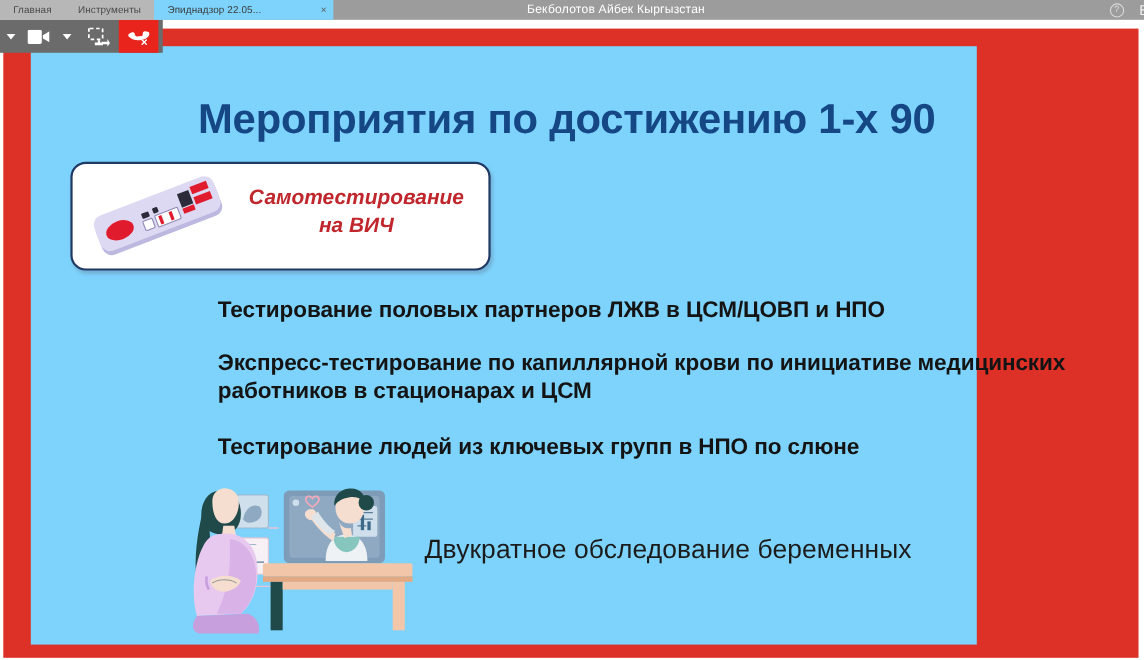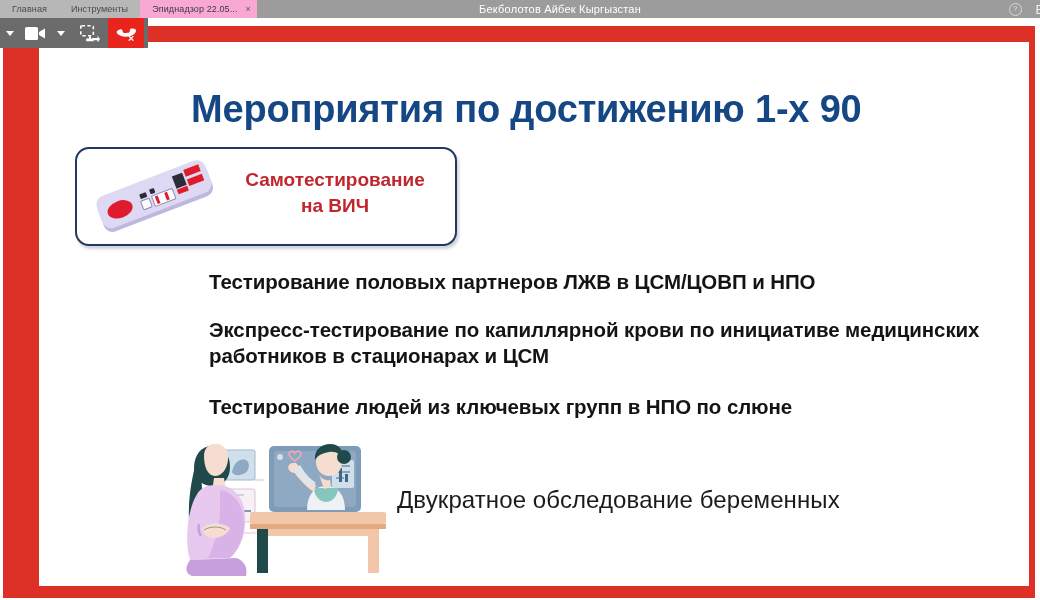"Эпиднадзор 22.05..." .tab.active { background: #f9a8d4 -> #7dd3fc; gap: none -> 46px }
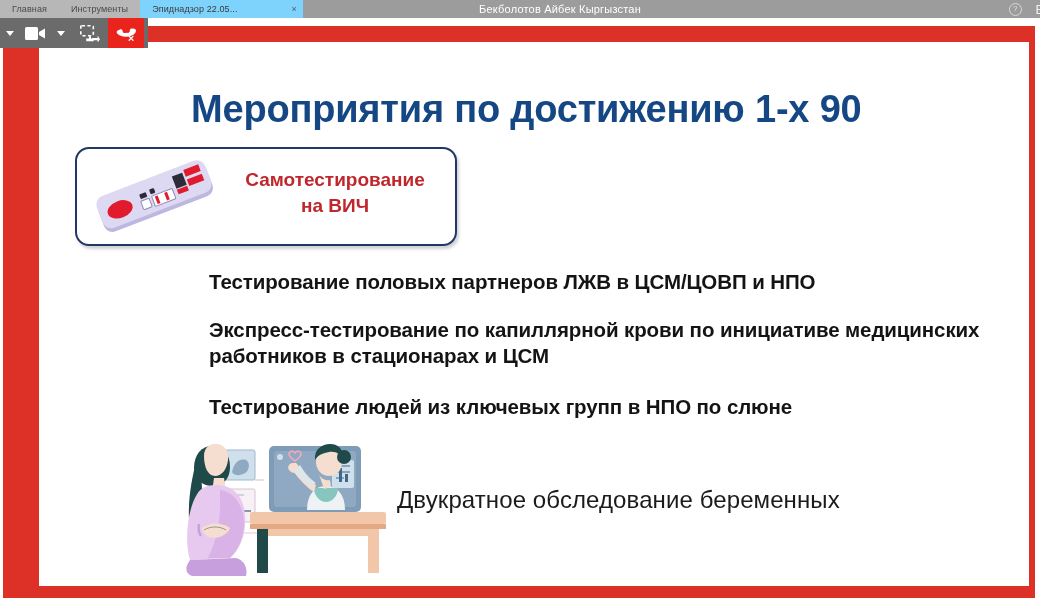"Мероприятия по достижению 1-х 90" .slide { background: #ffffff -> #7dd3fc; left: 36px -> 25px; width: 990px -> 860px }
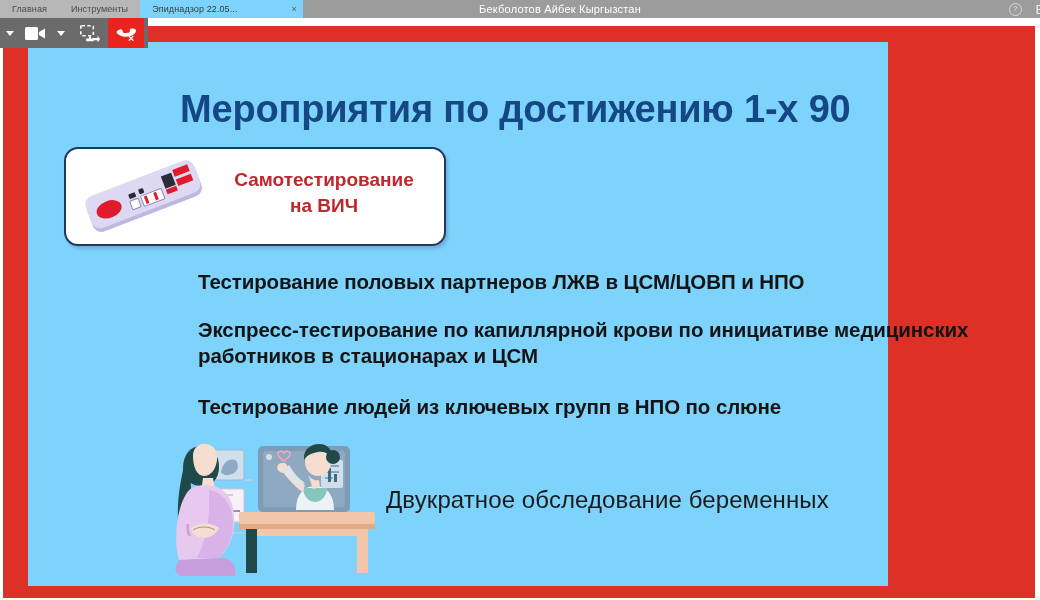"Самотестирование" .testcard-label { font-style: none -> italic }
